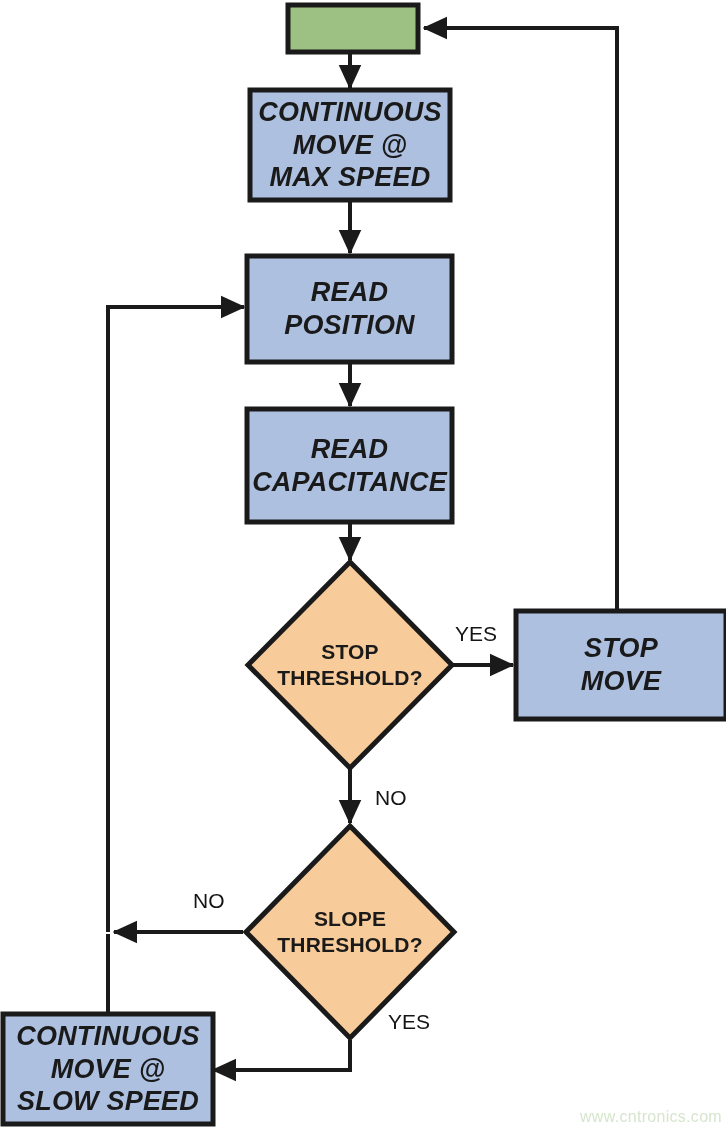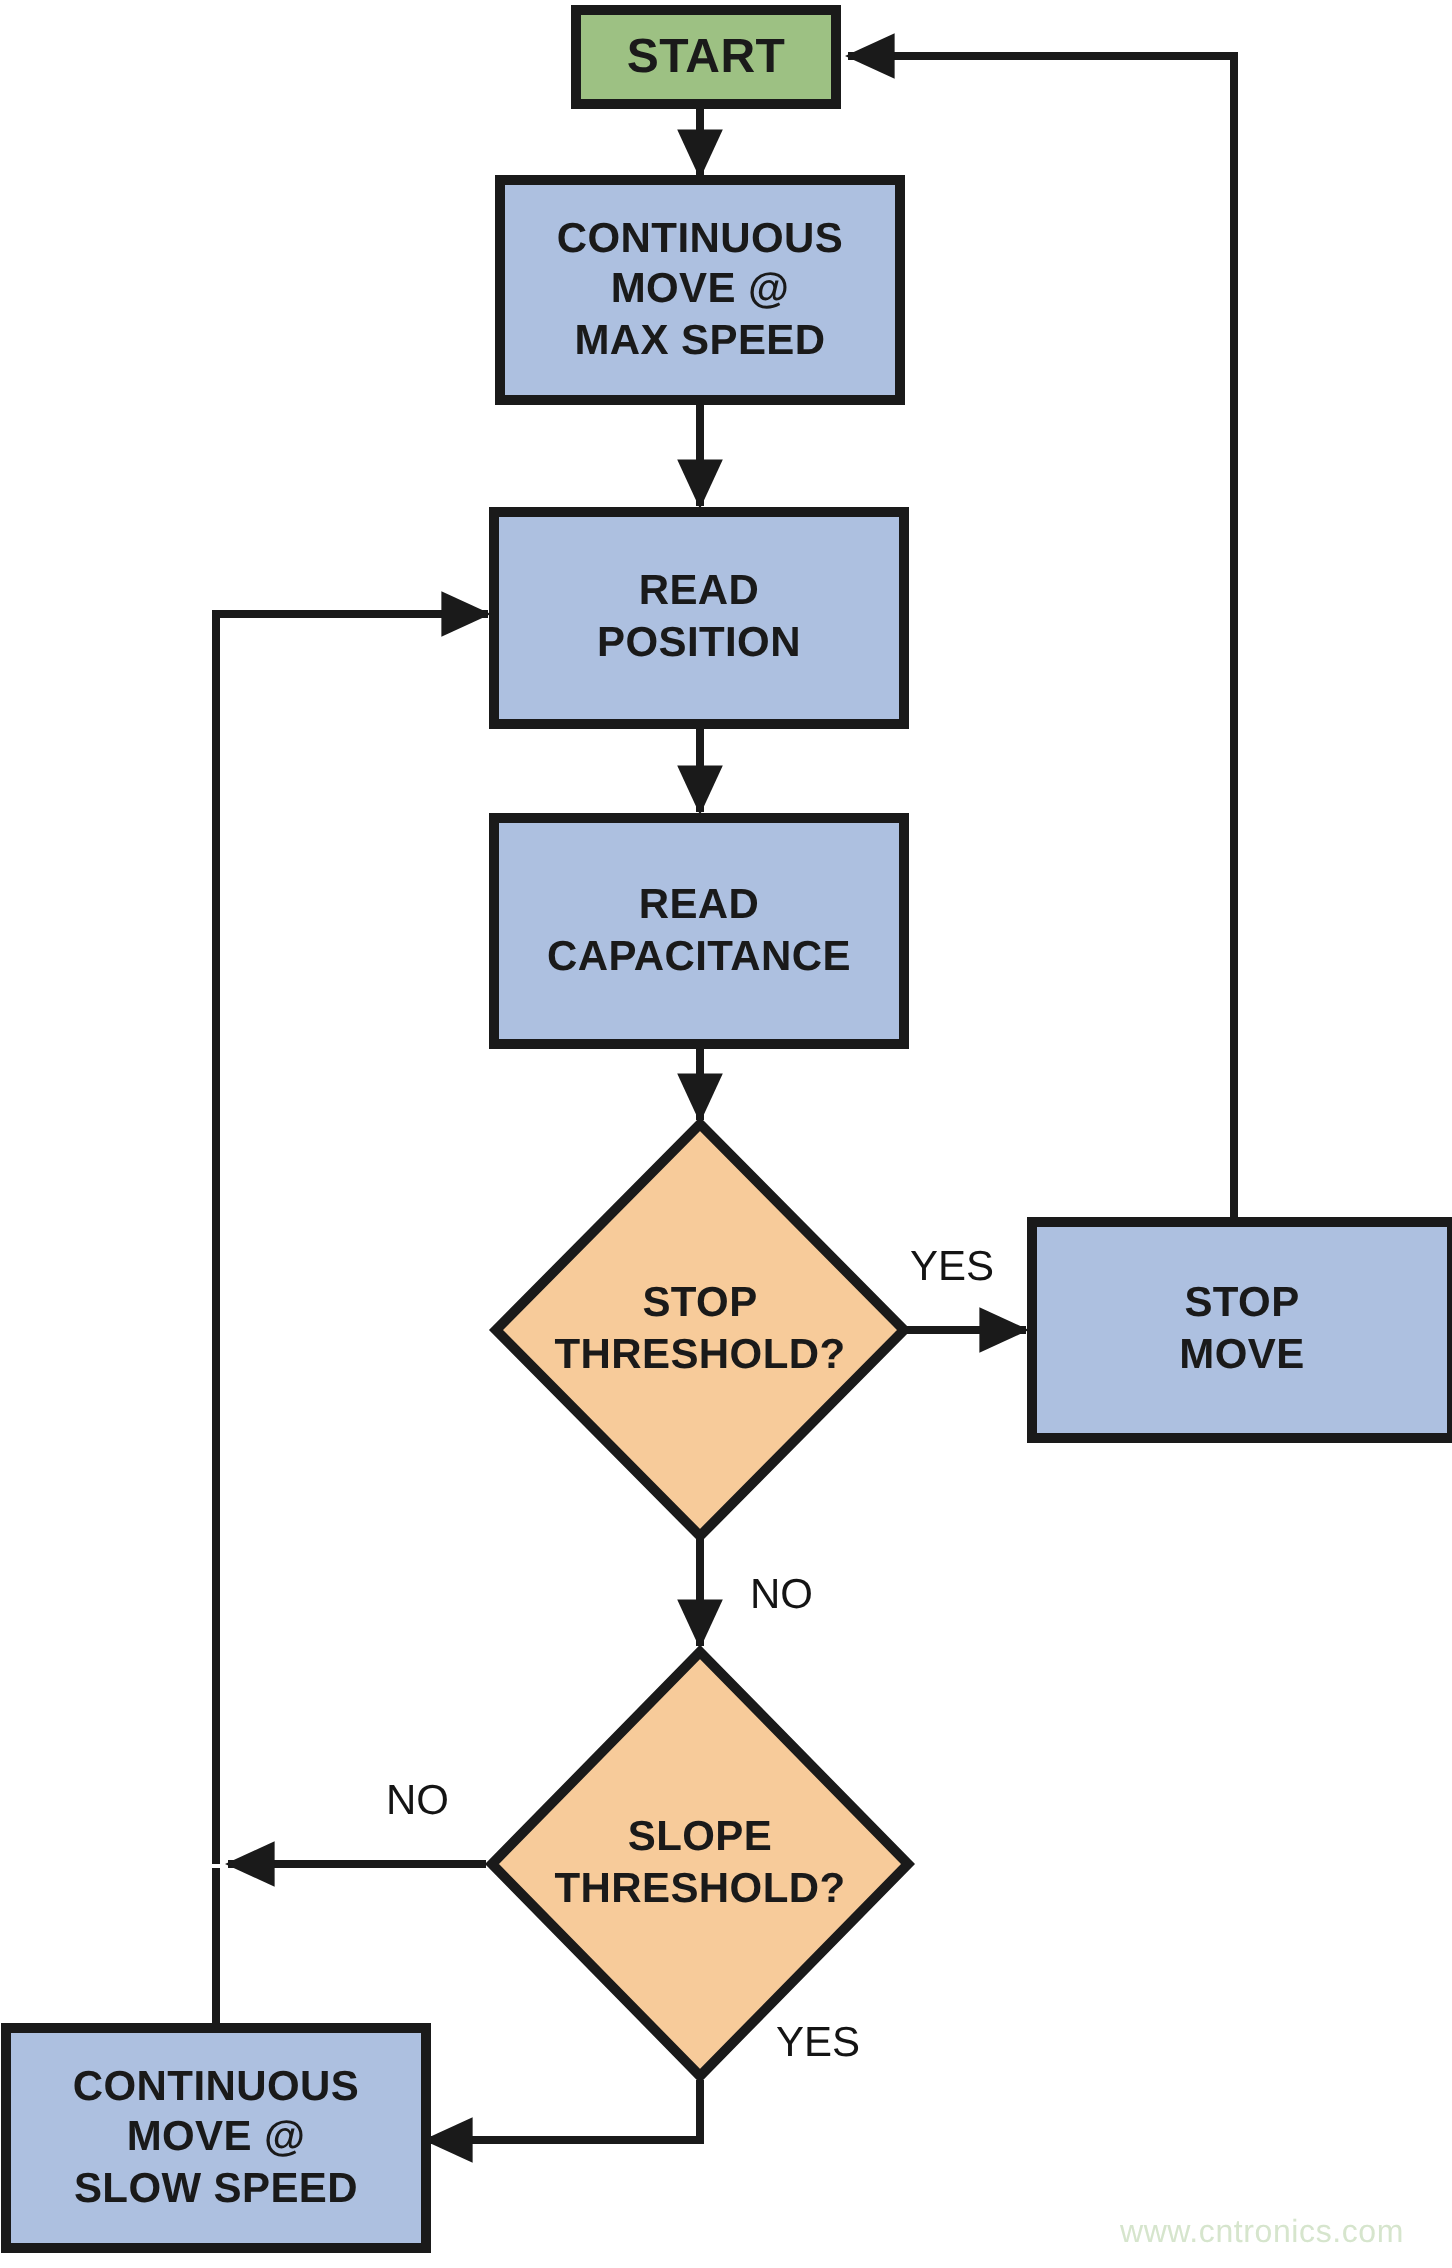"START" div.node-label { html: <div>START</div> -> none }
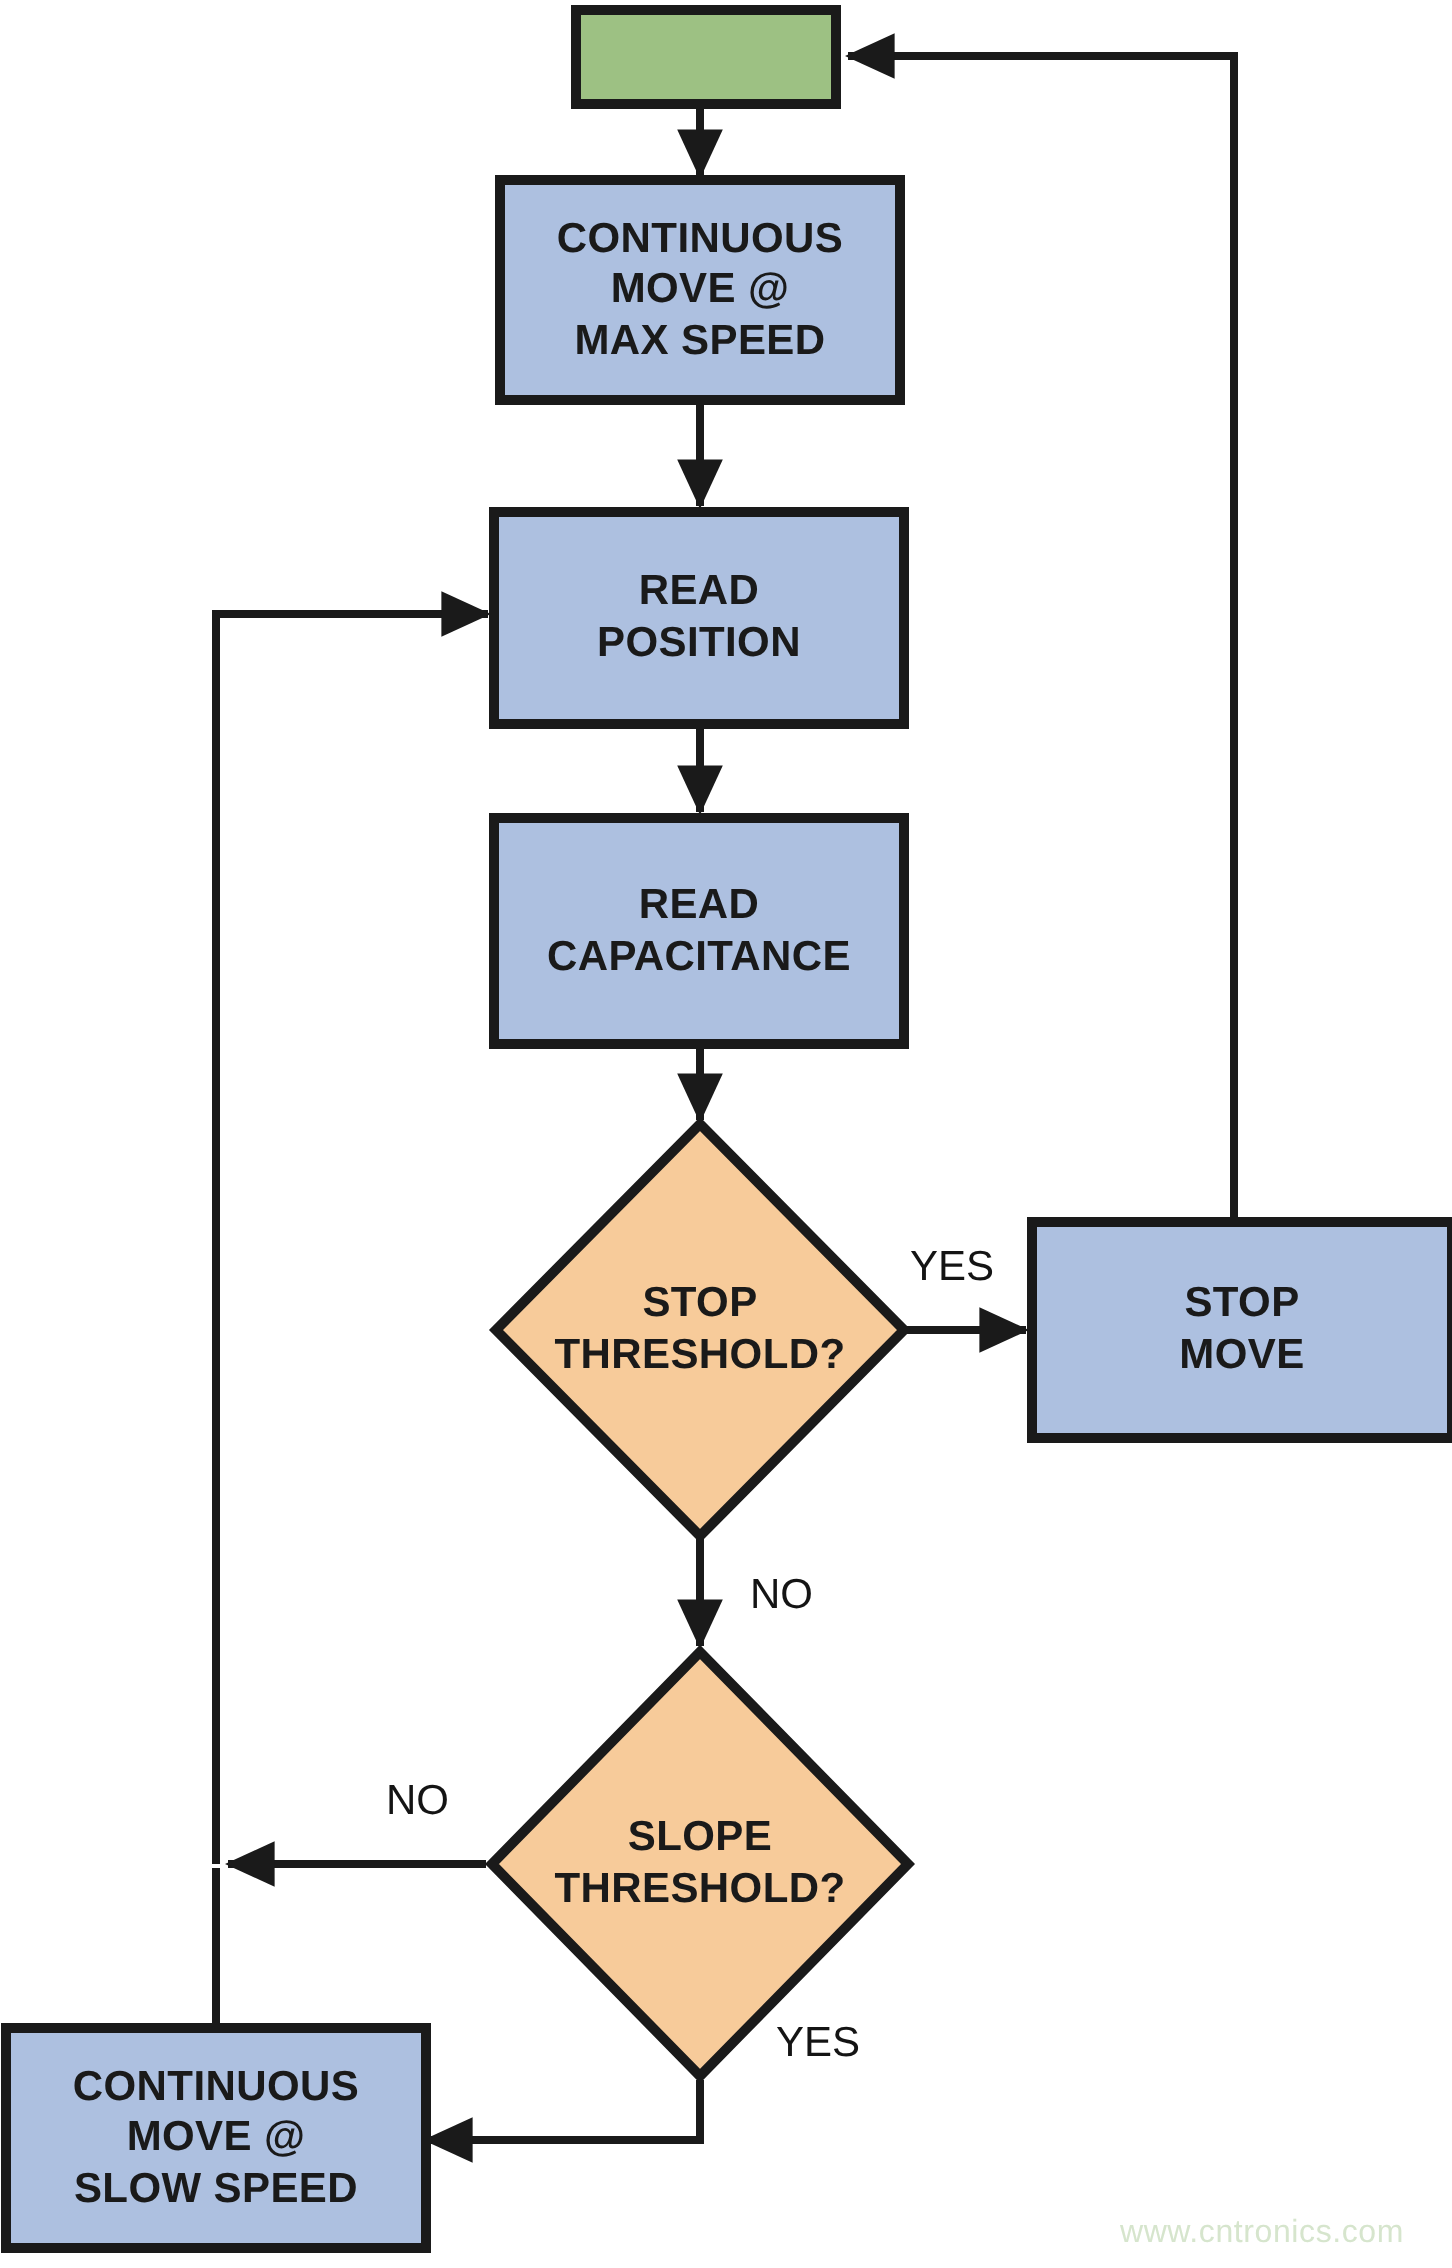"CONTINUOUS" .label-proc { font-size: 21px -> 27px; font-style: none -> italic }
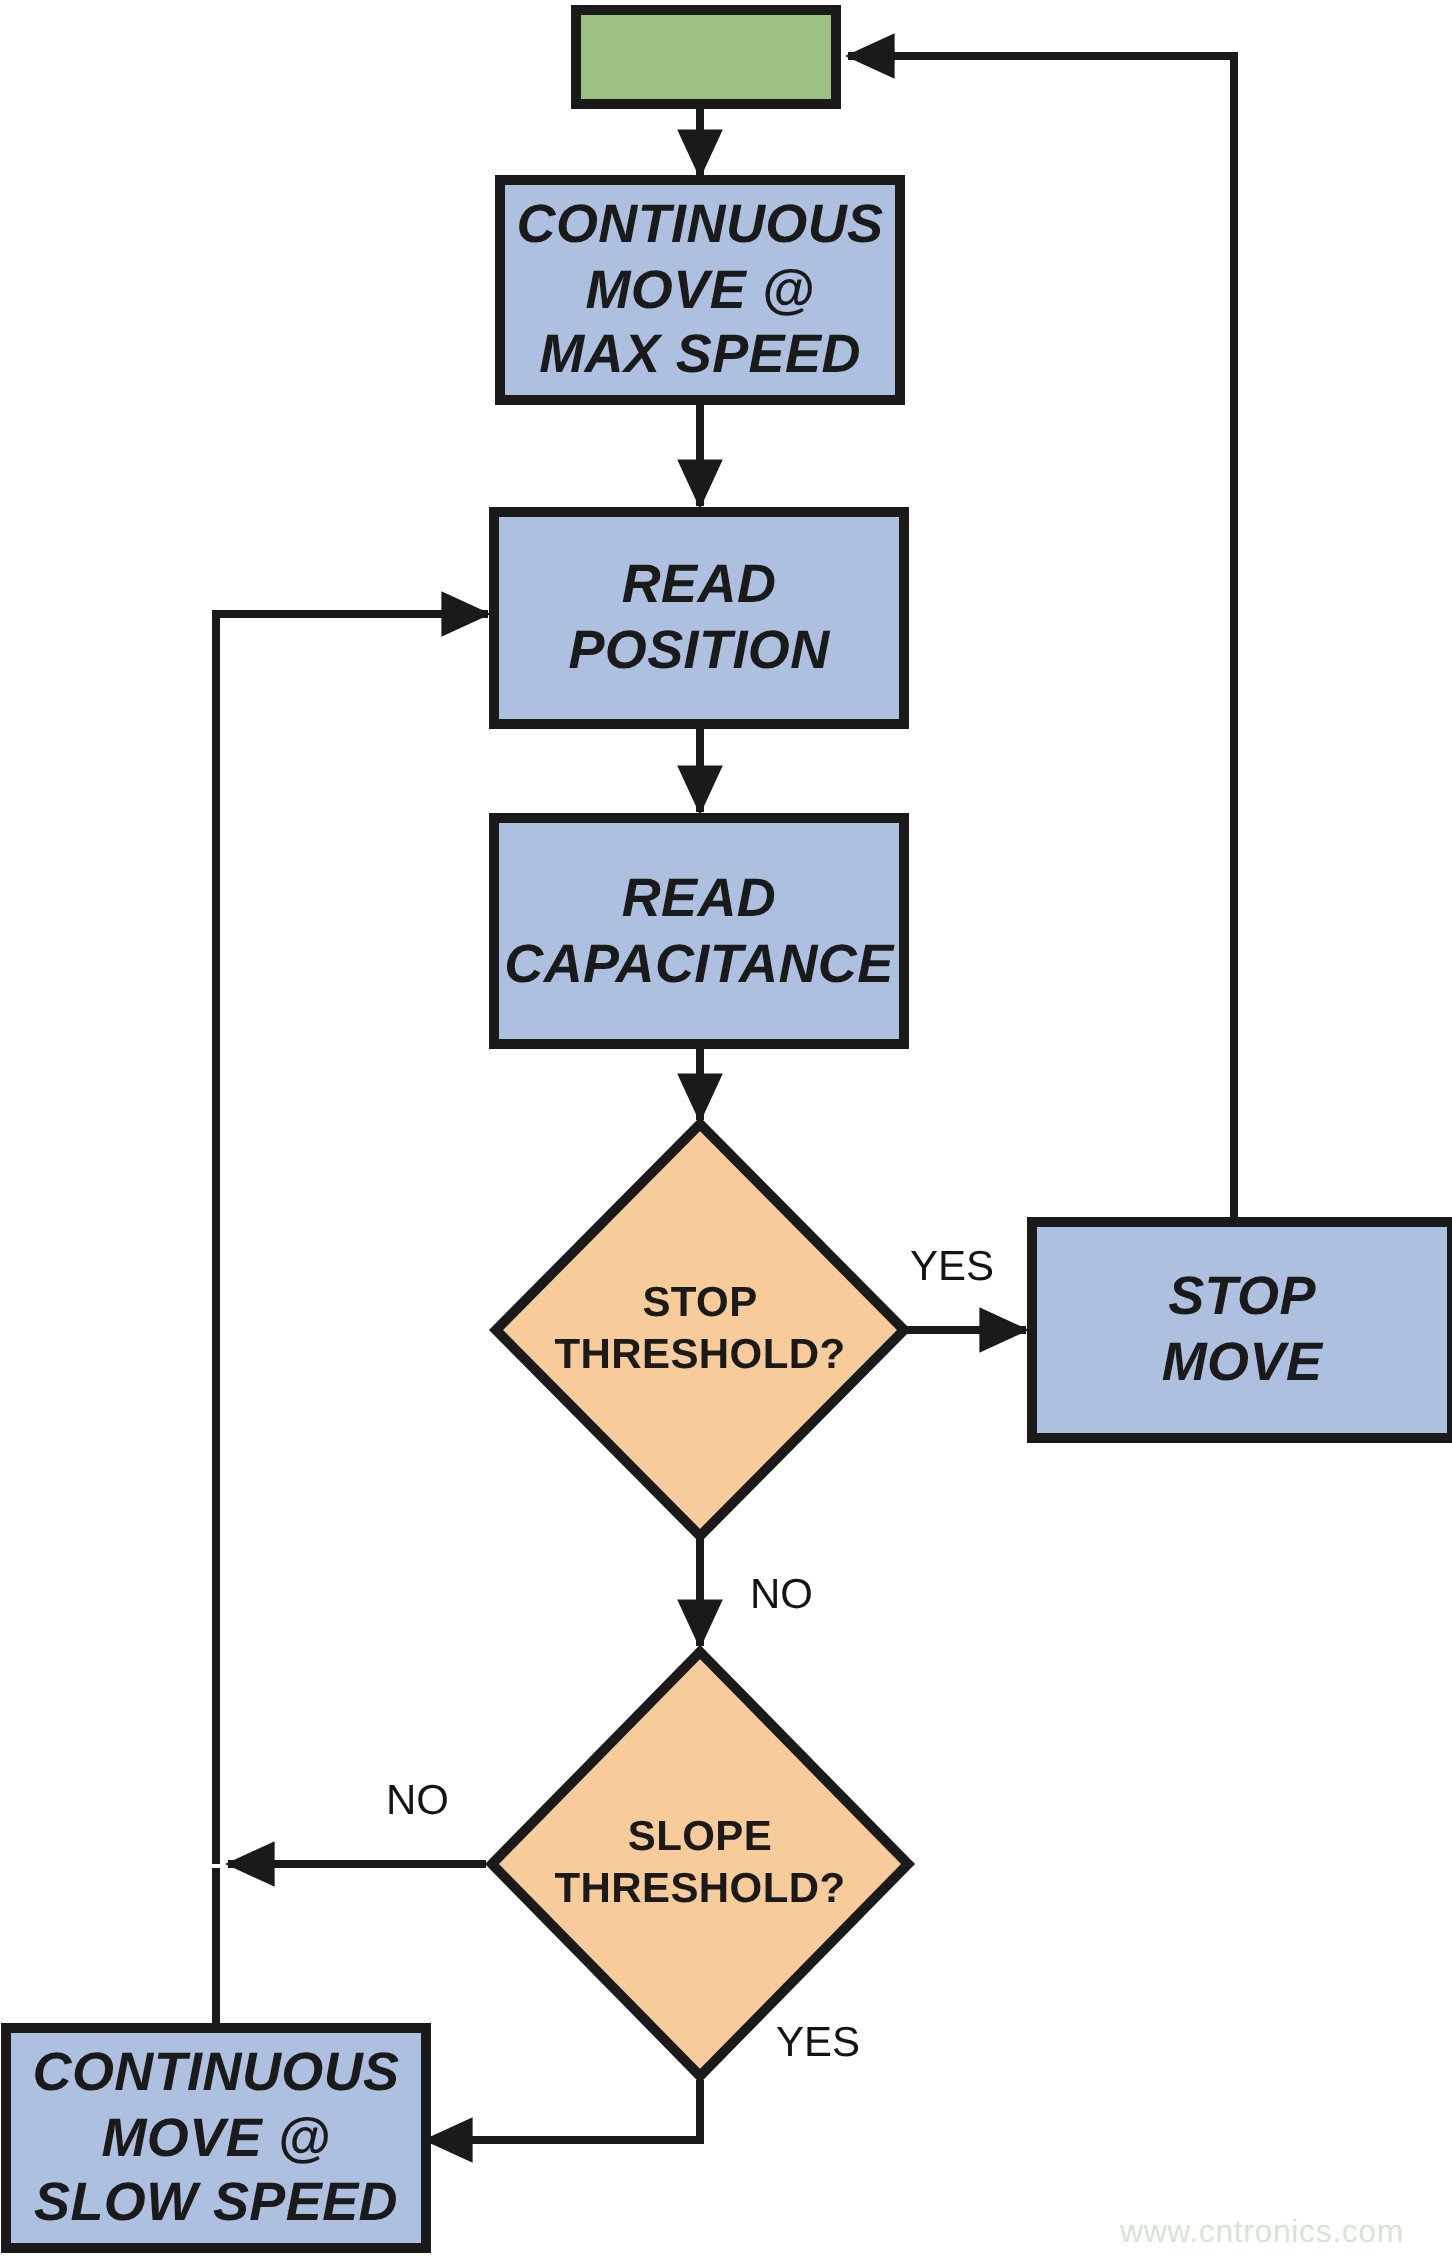"www.cntronics.com" .watermark { right: 24px -> 4px }
